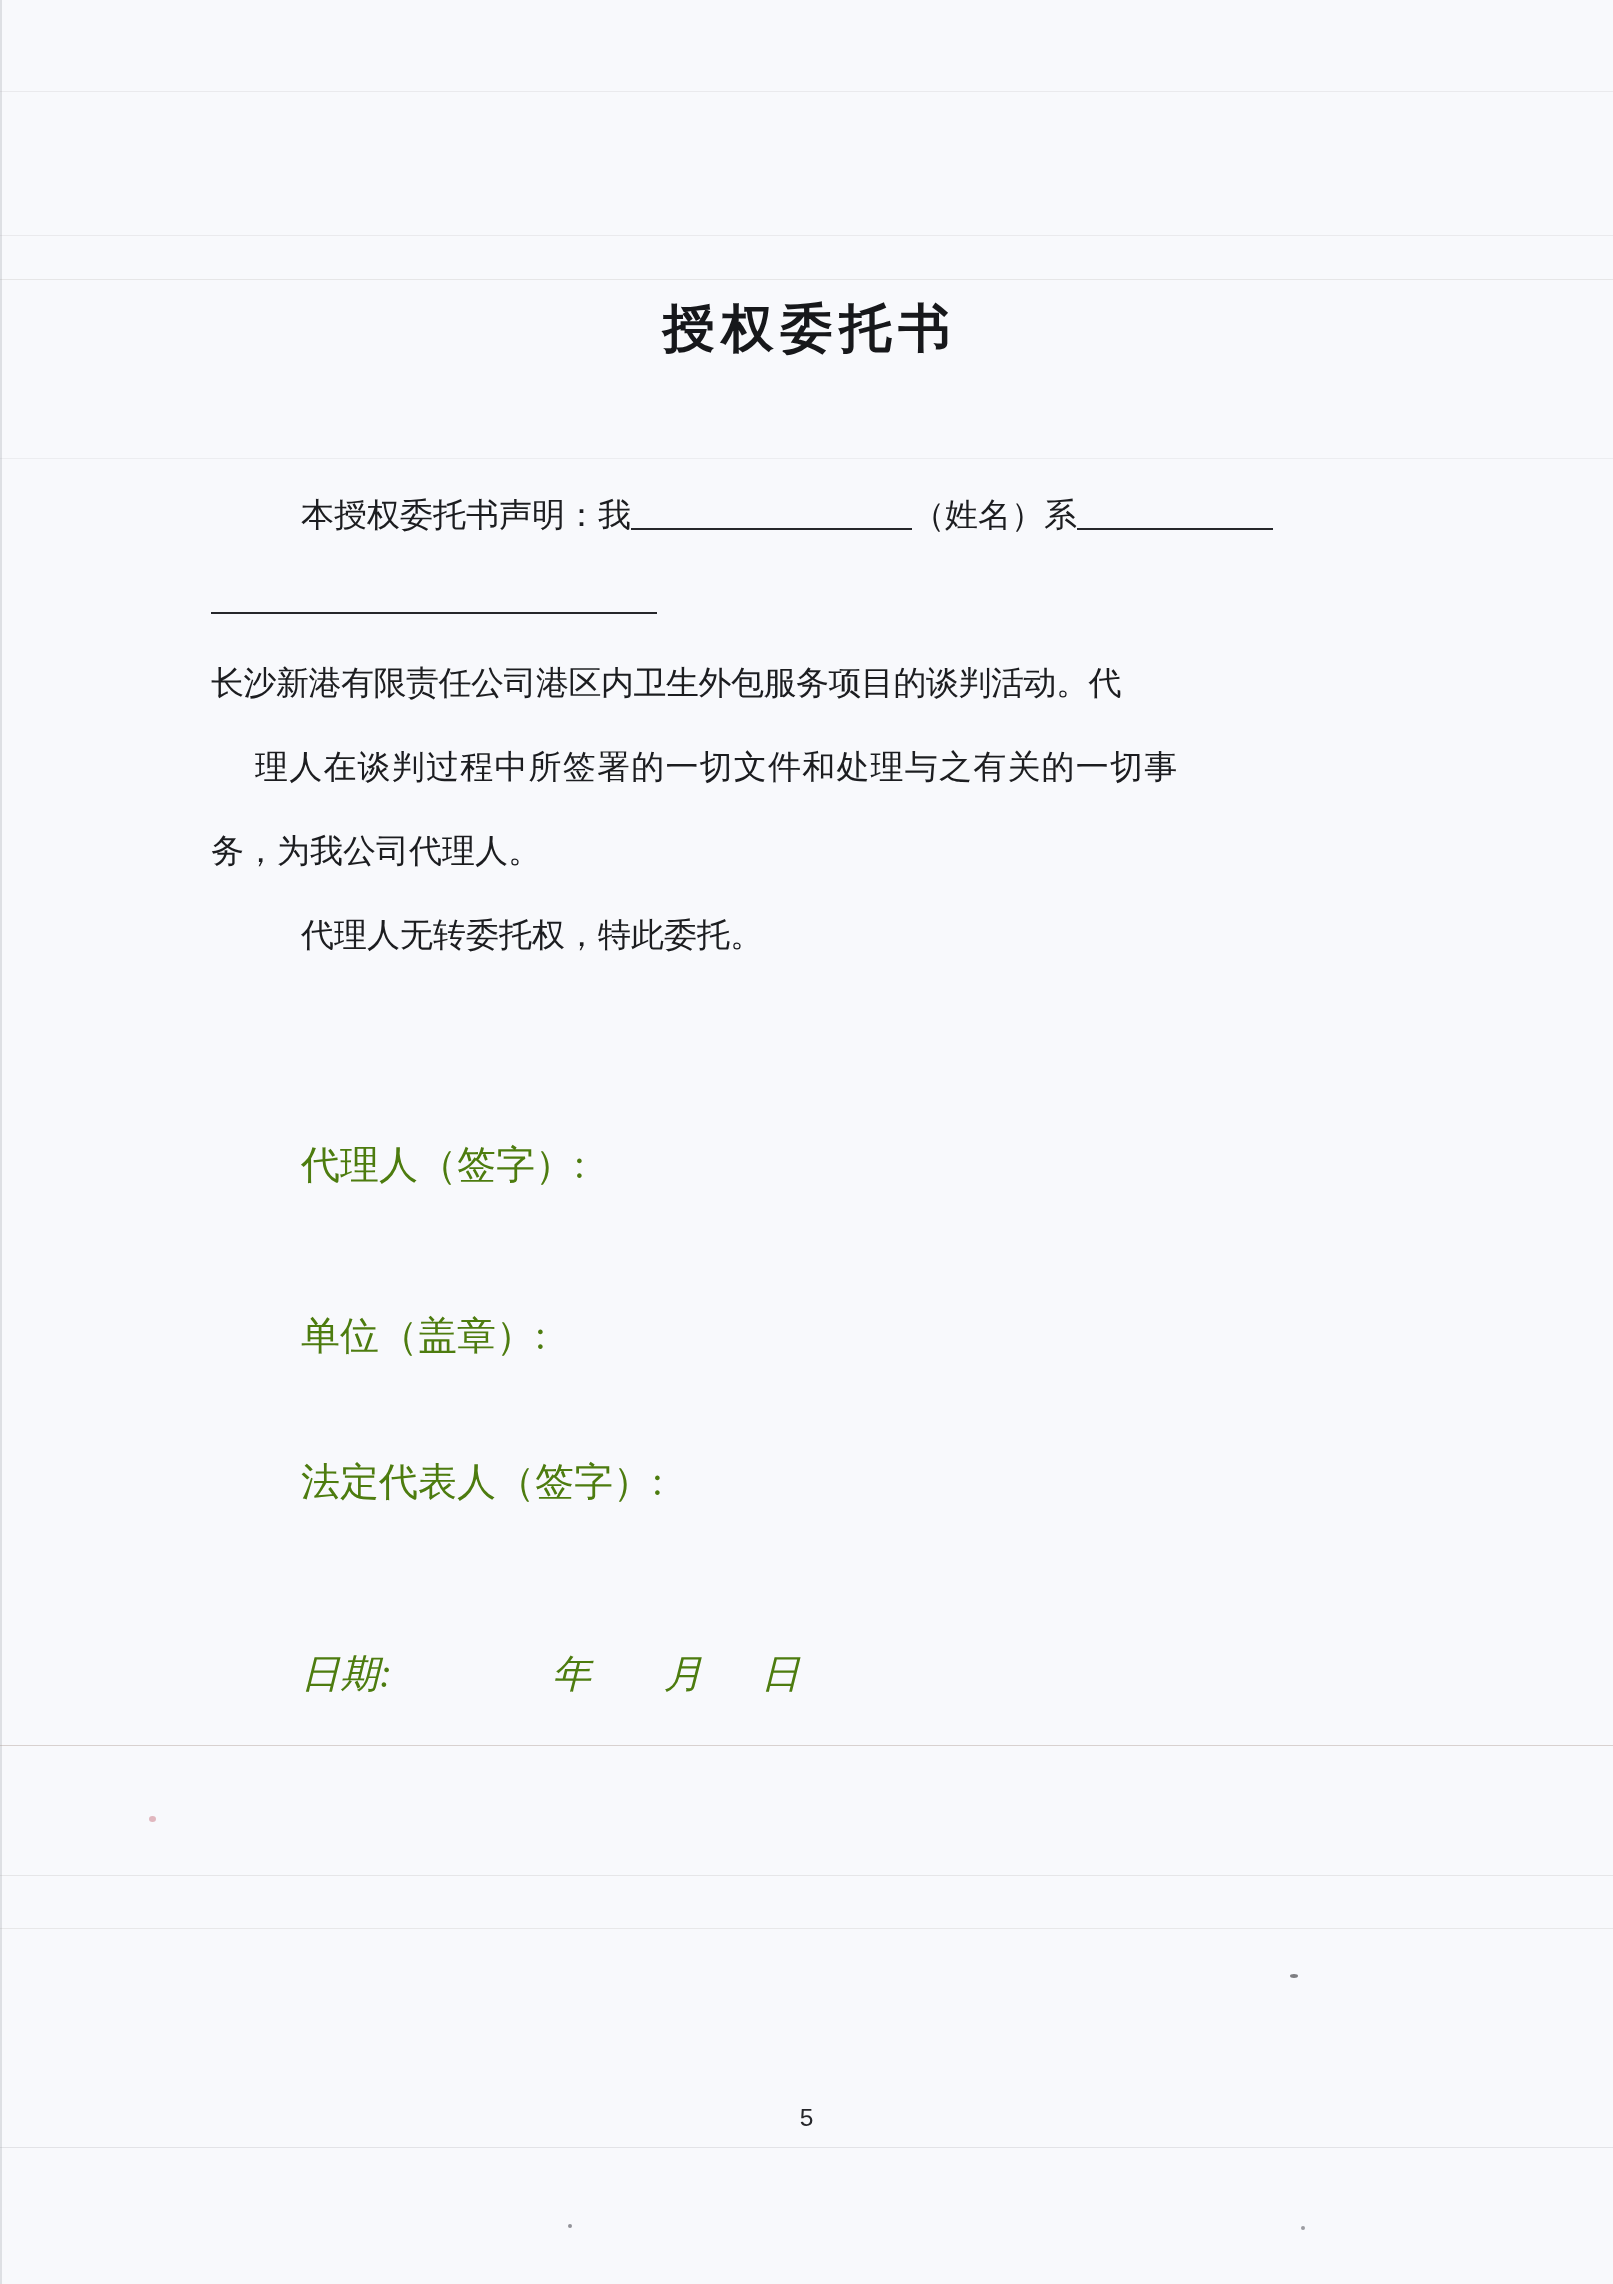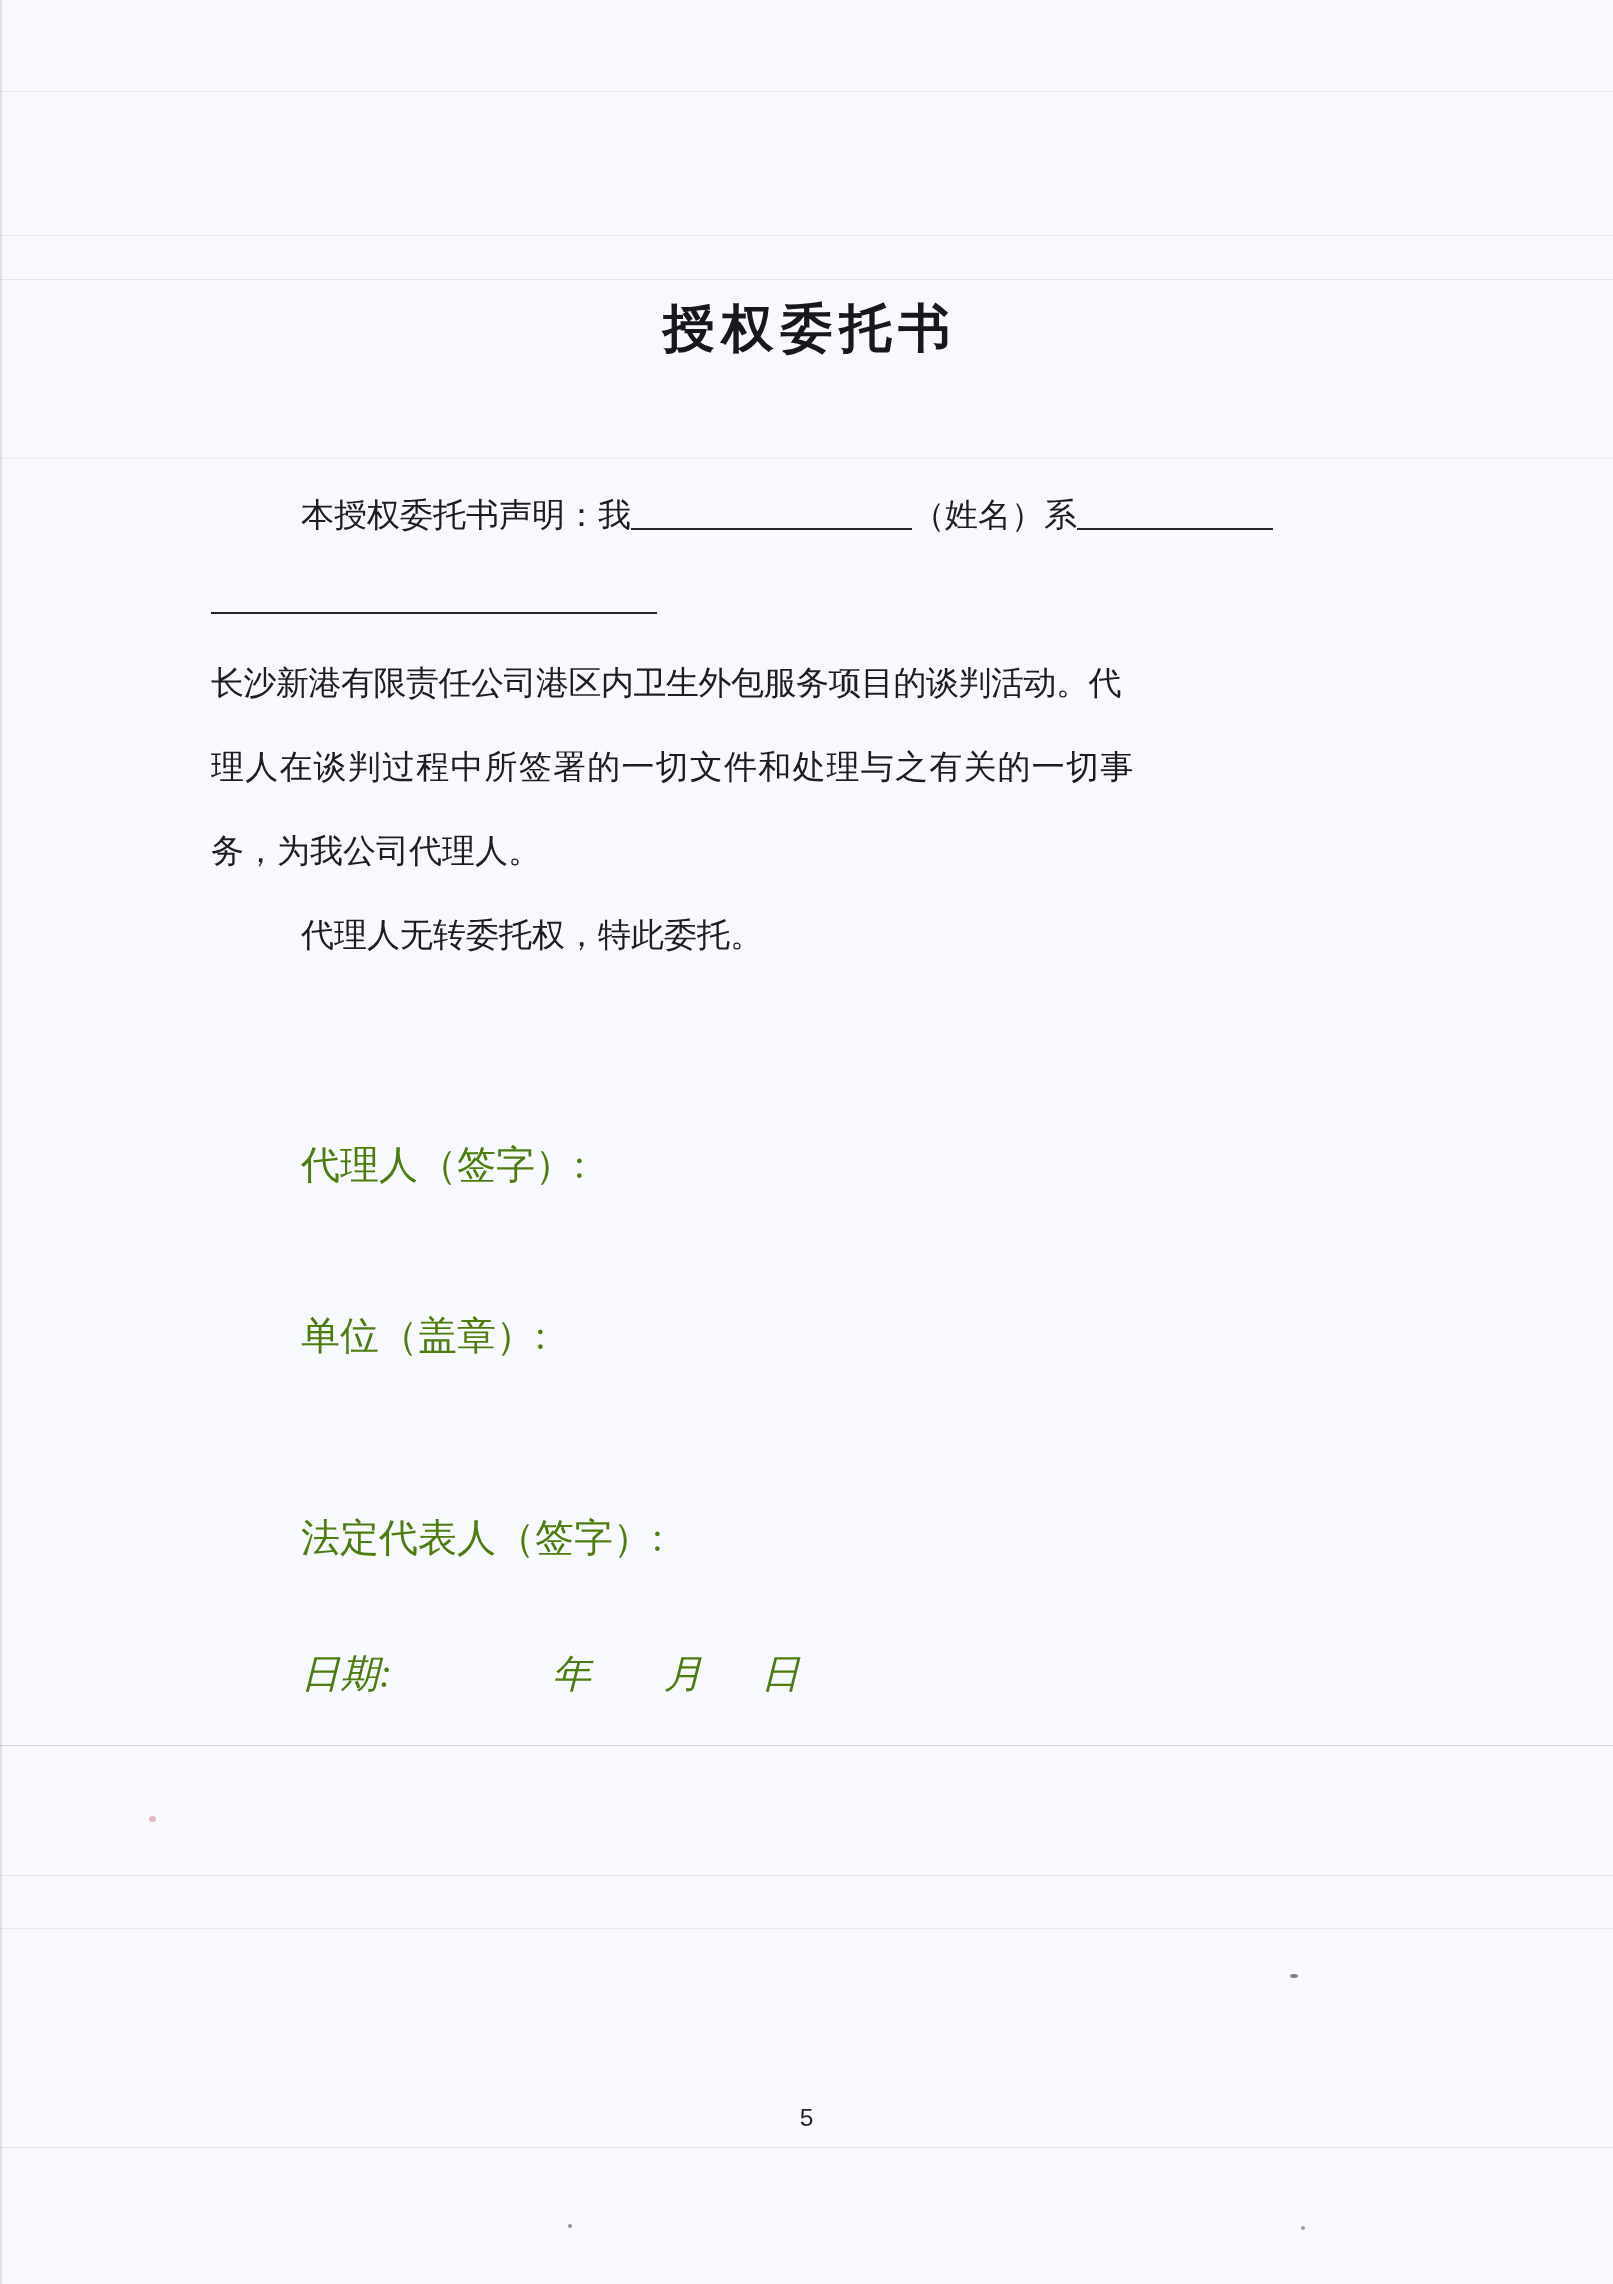"理人在谈判过程中所签署的一切文件和处理与之有关的一切事" .ls-12 { margin-left: none -> 44px }
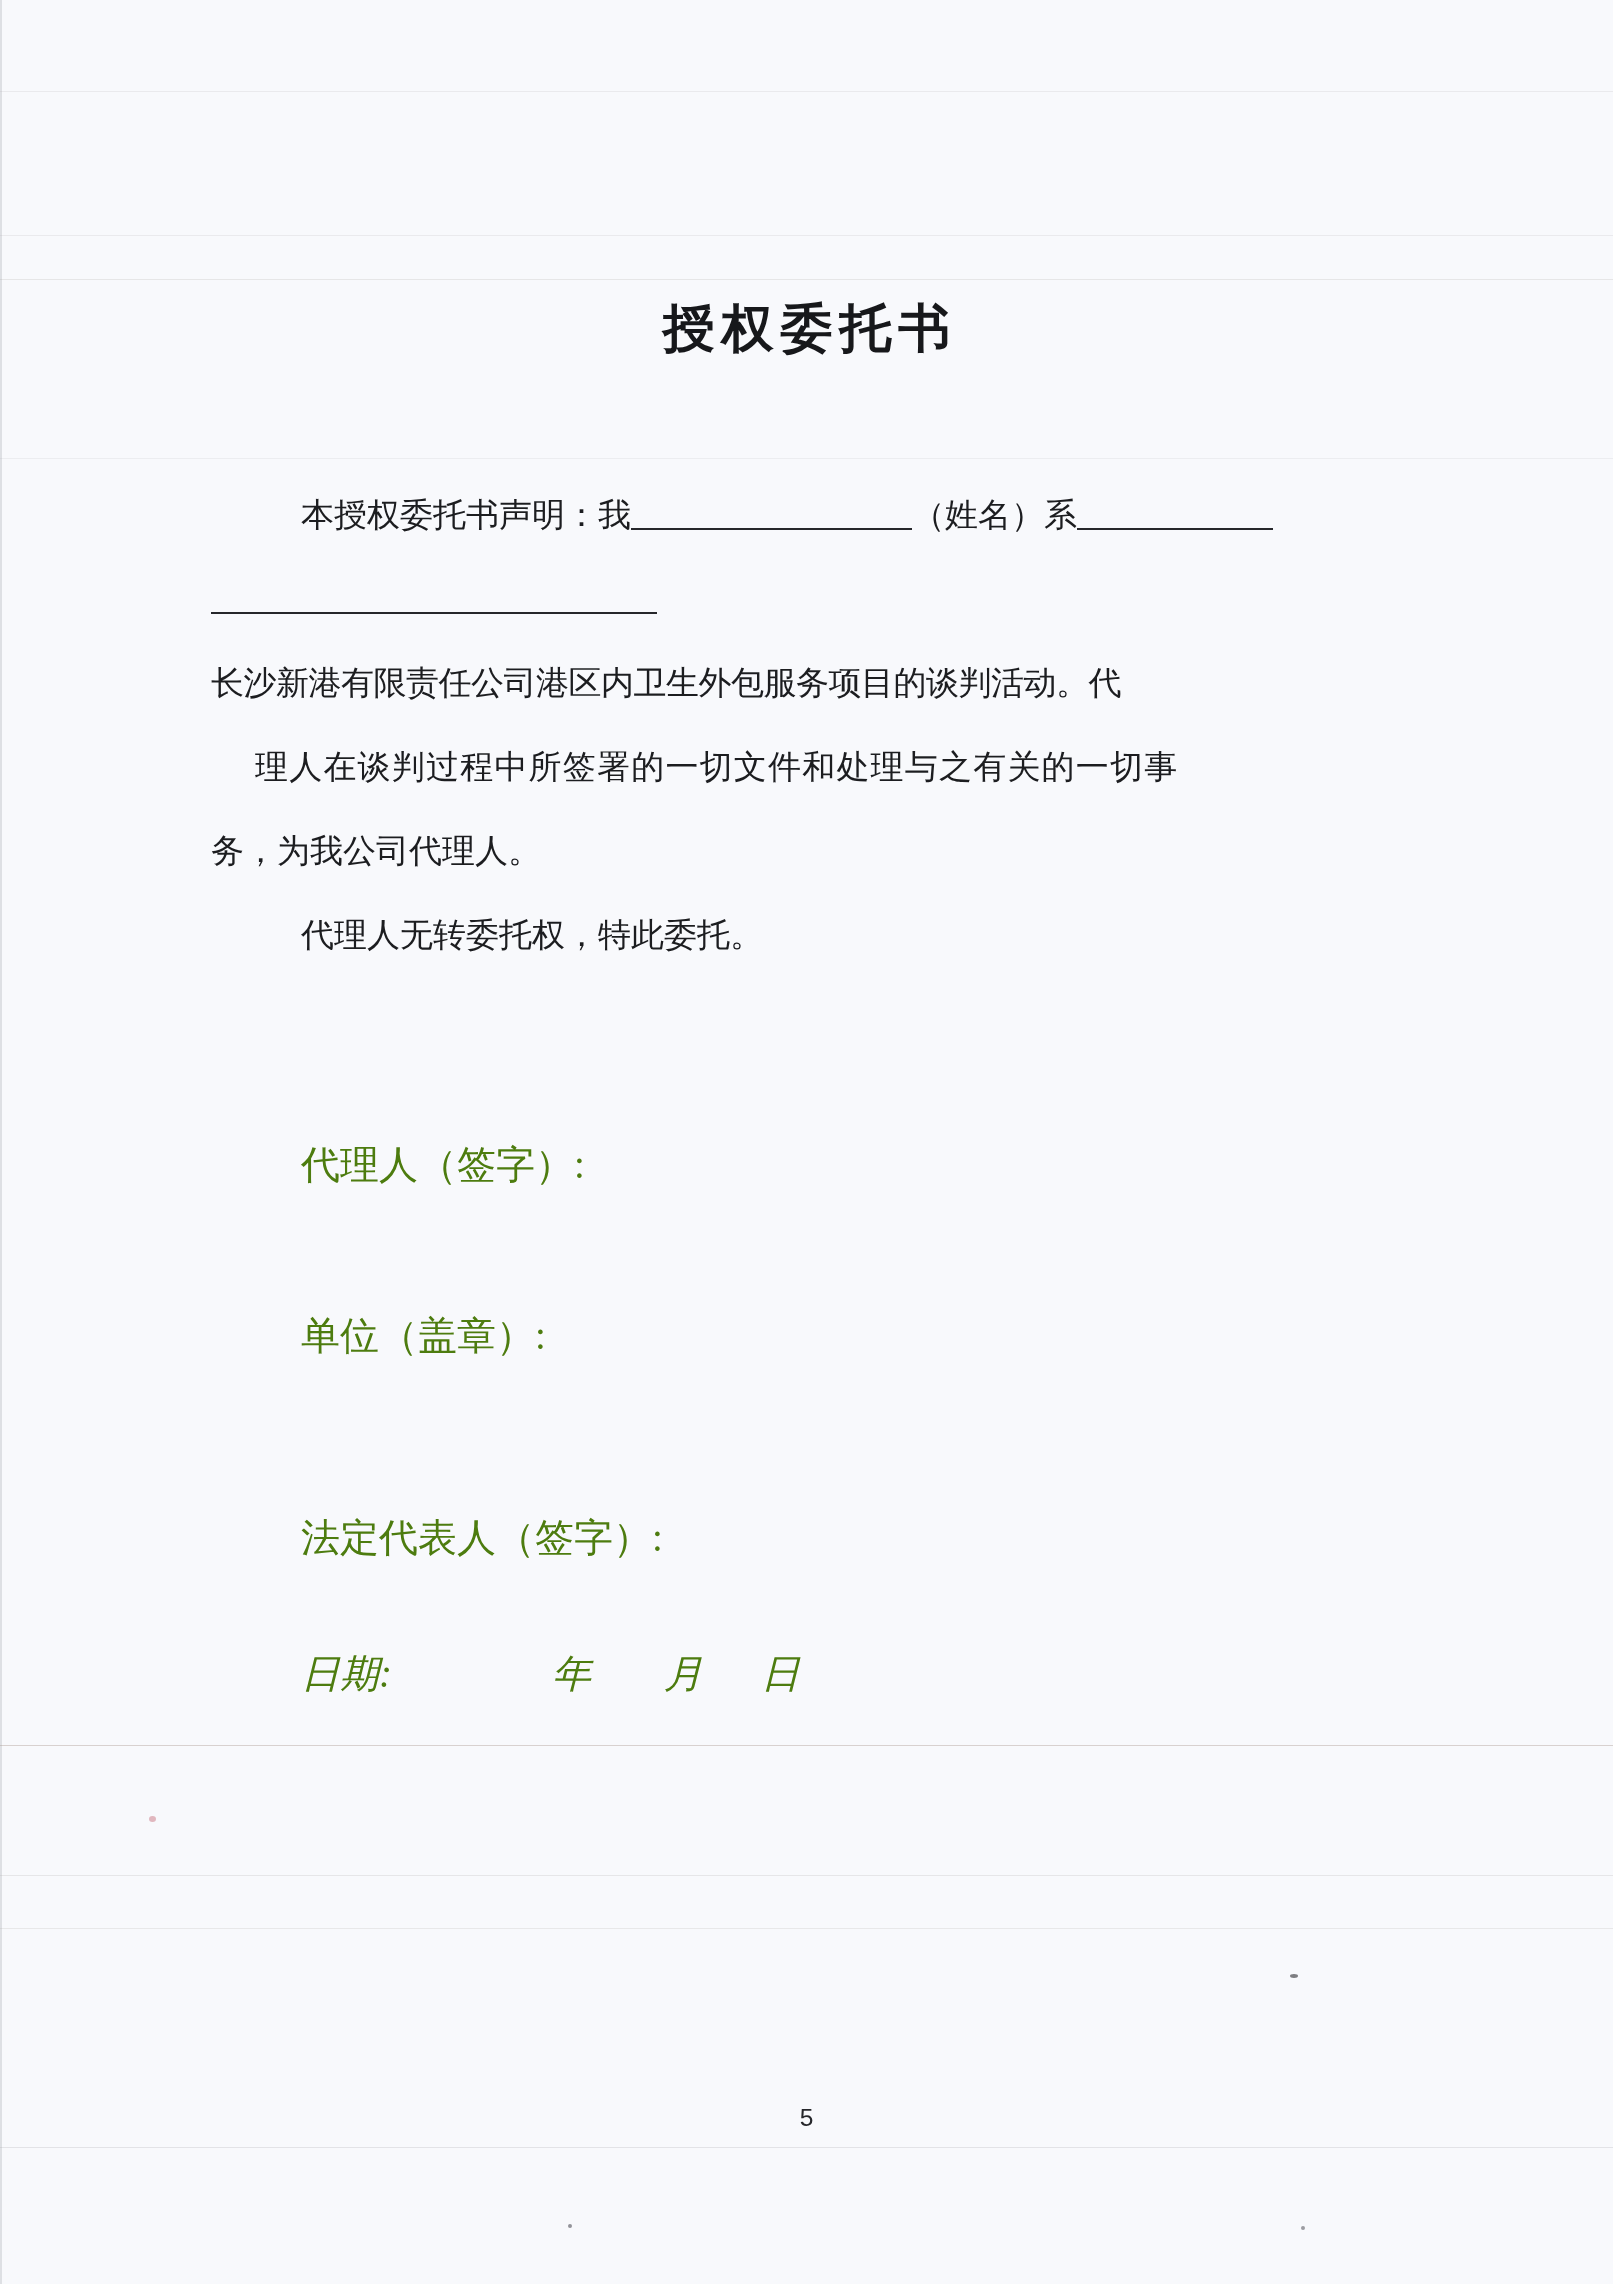"法定代表人（签字）:" .sig-legal { top: 1518px -> 1462px }
